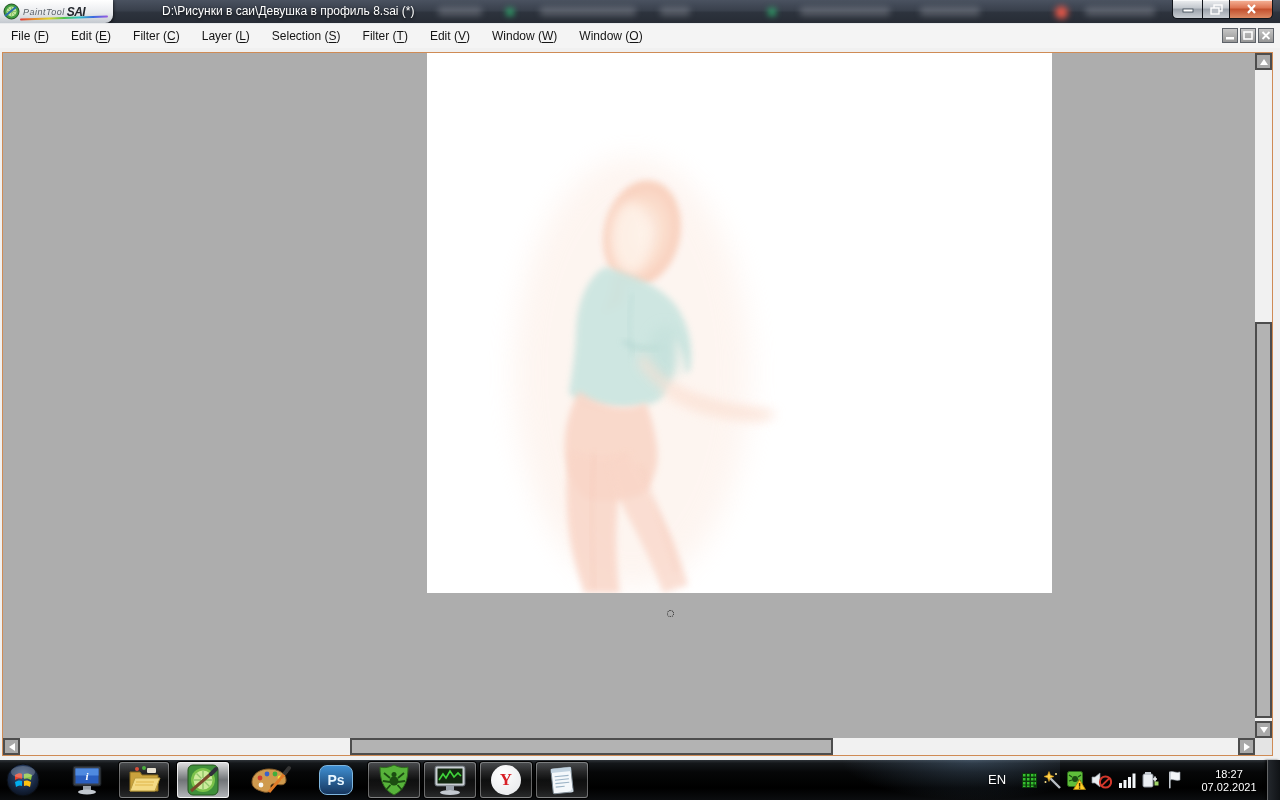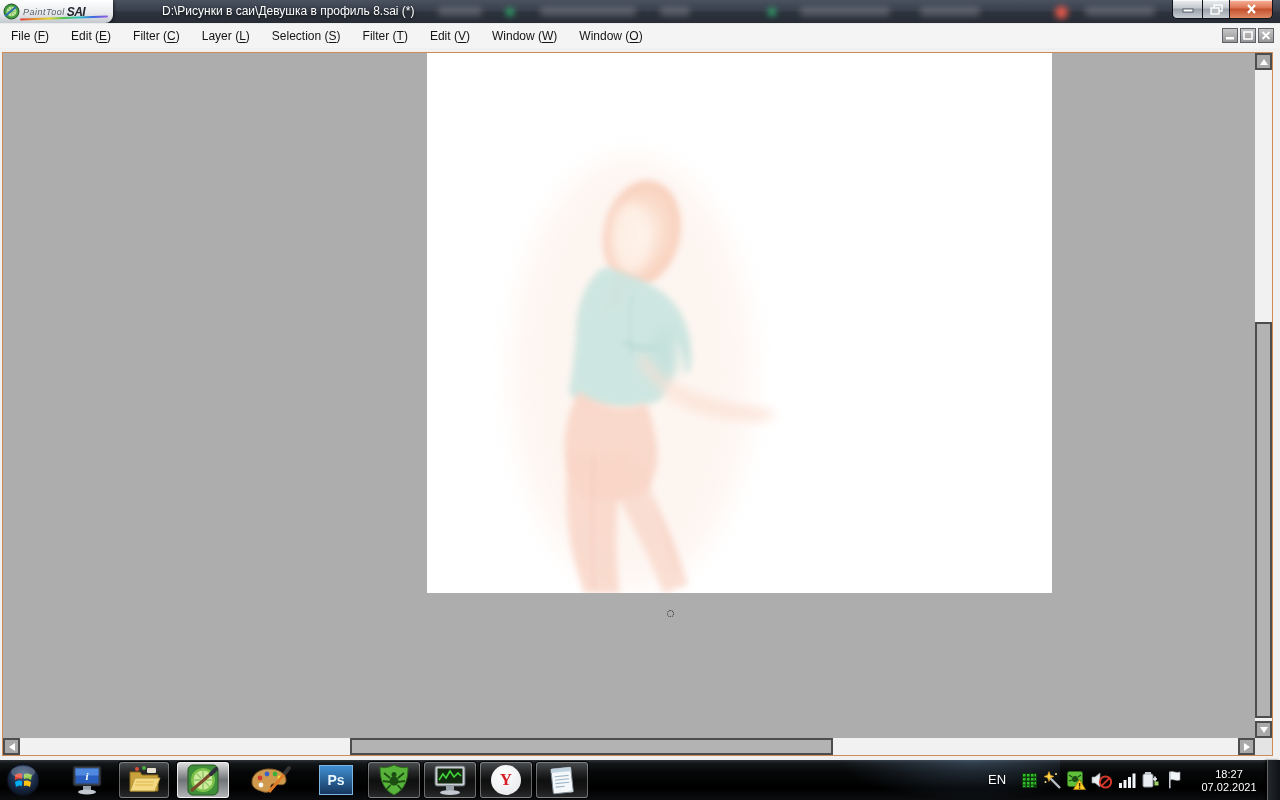"Ps" .ps-badge { border-radius: 0 -> 8px }
